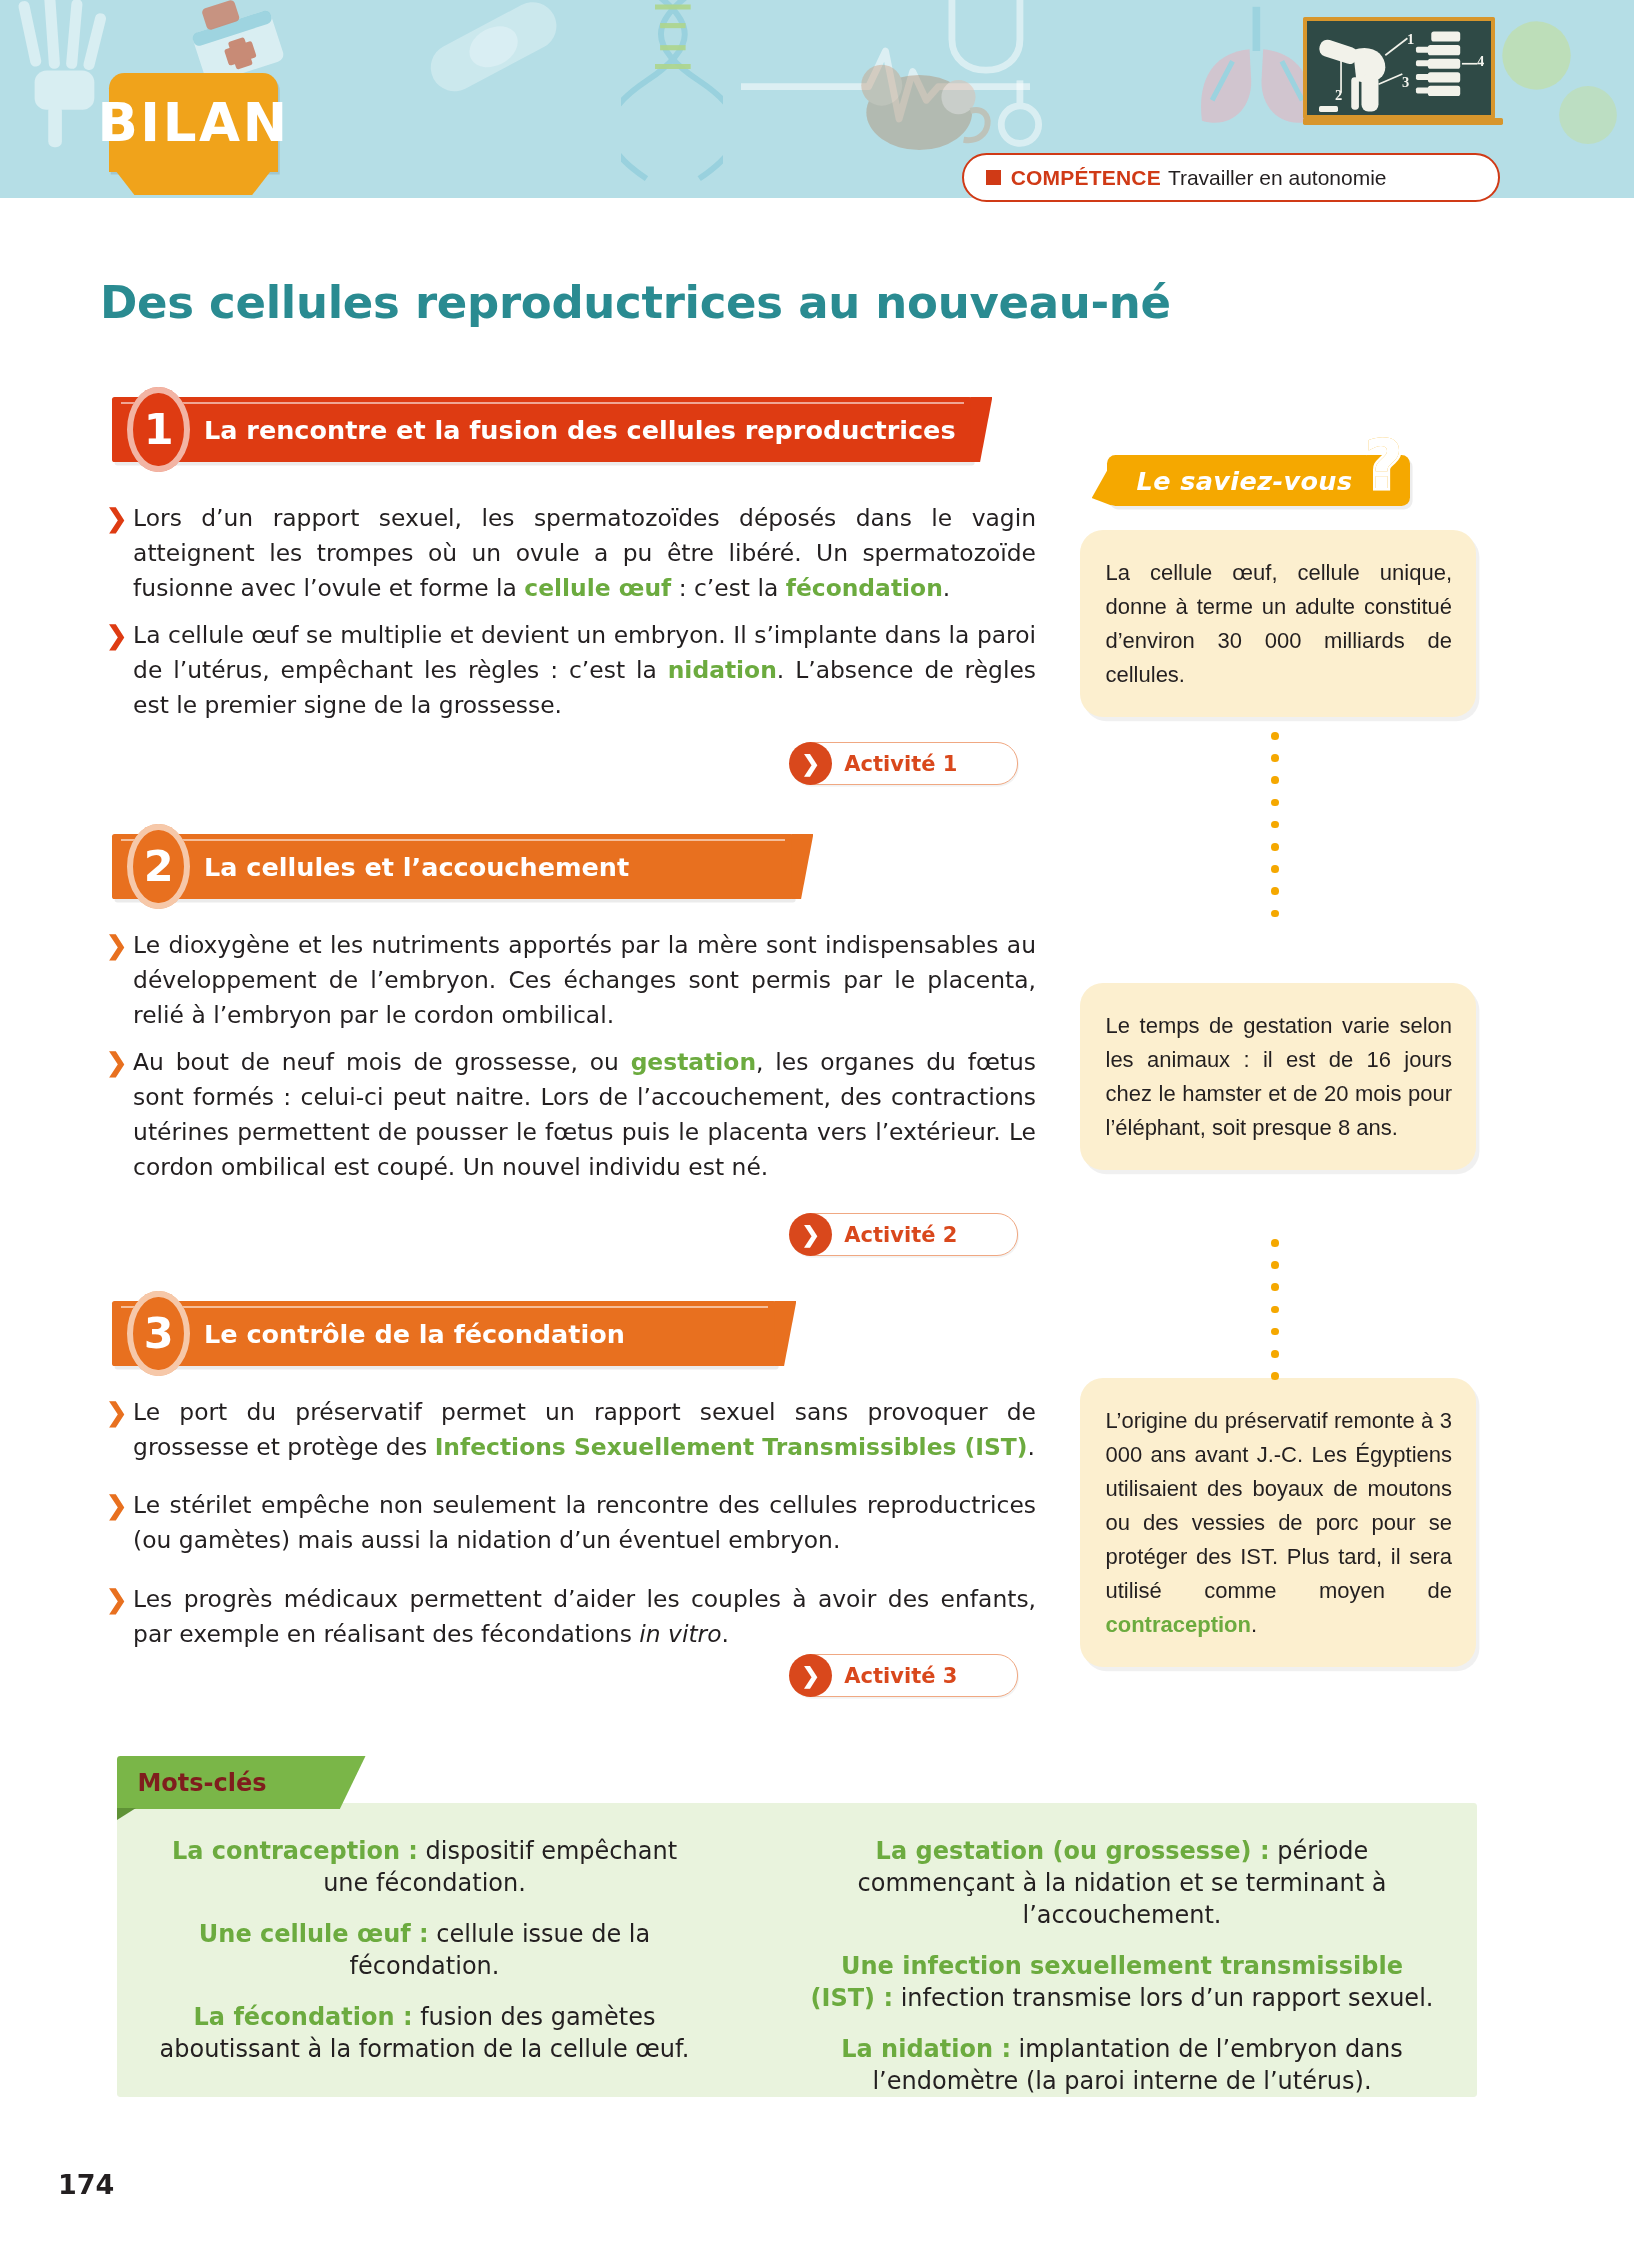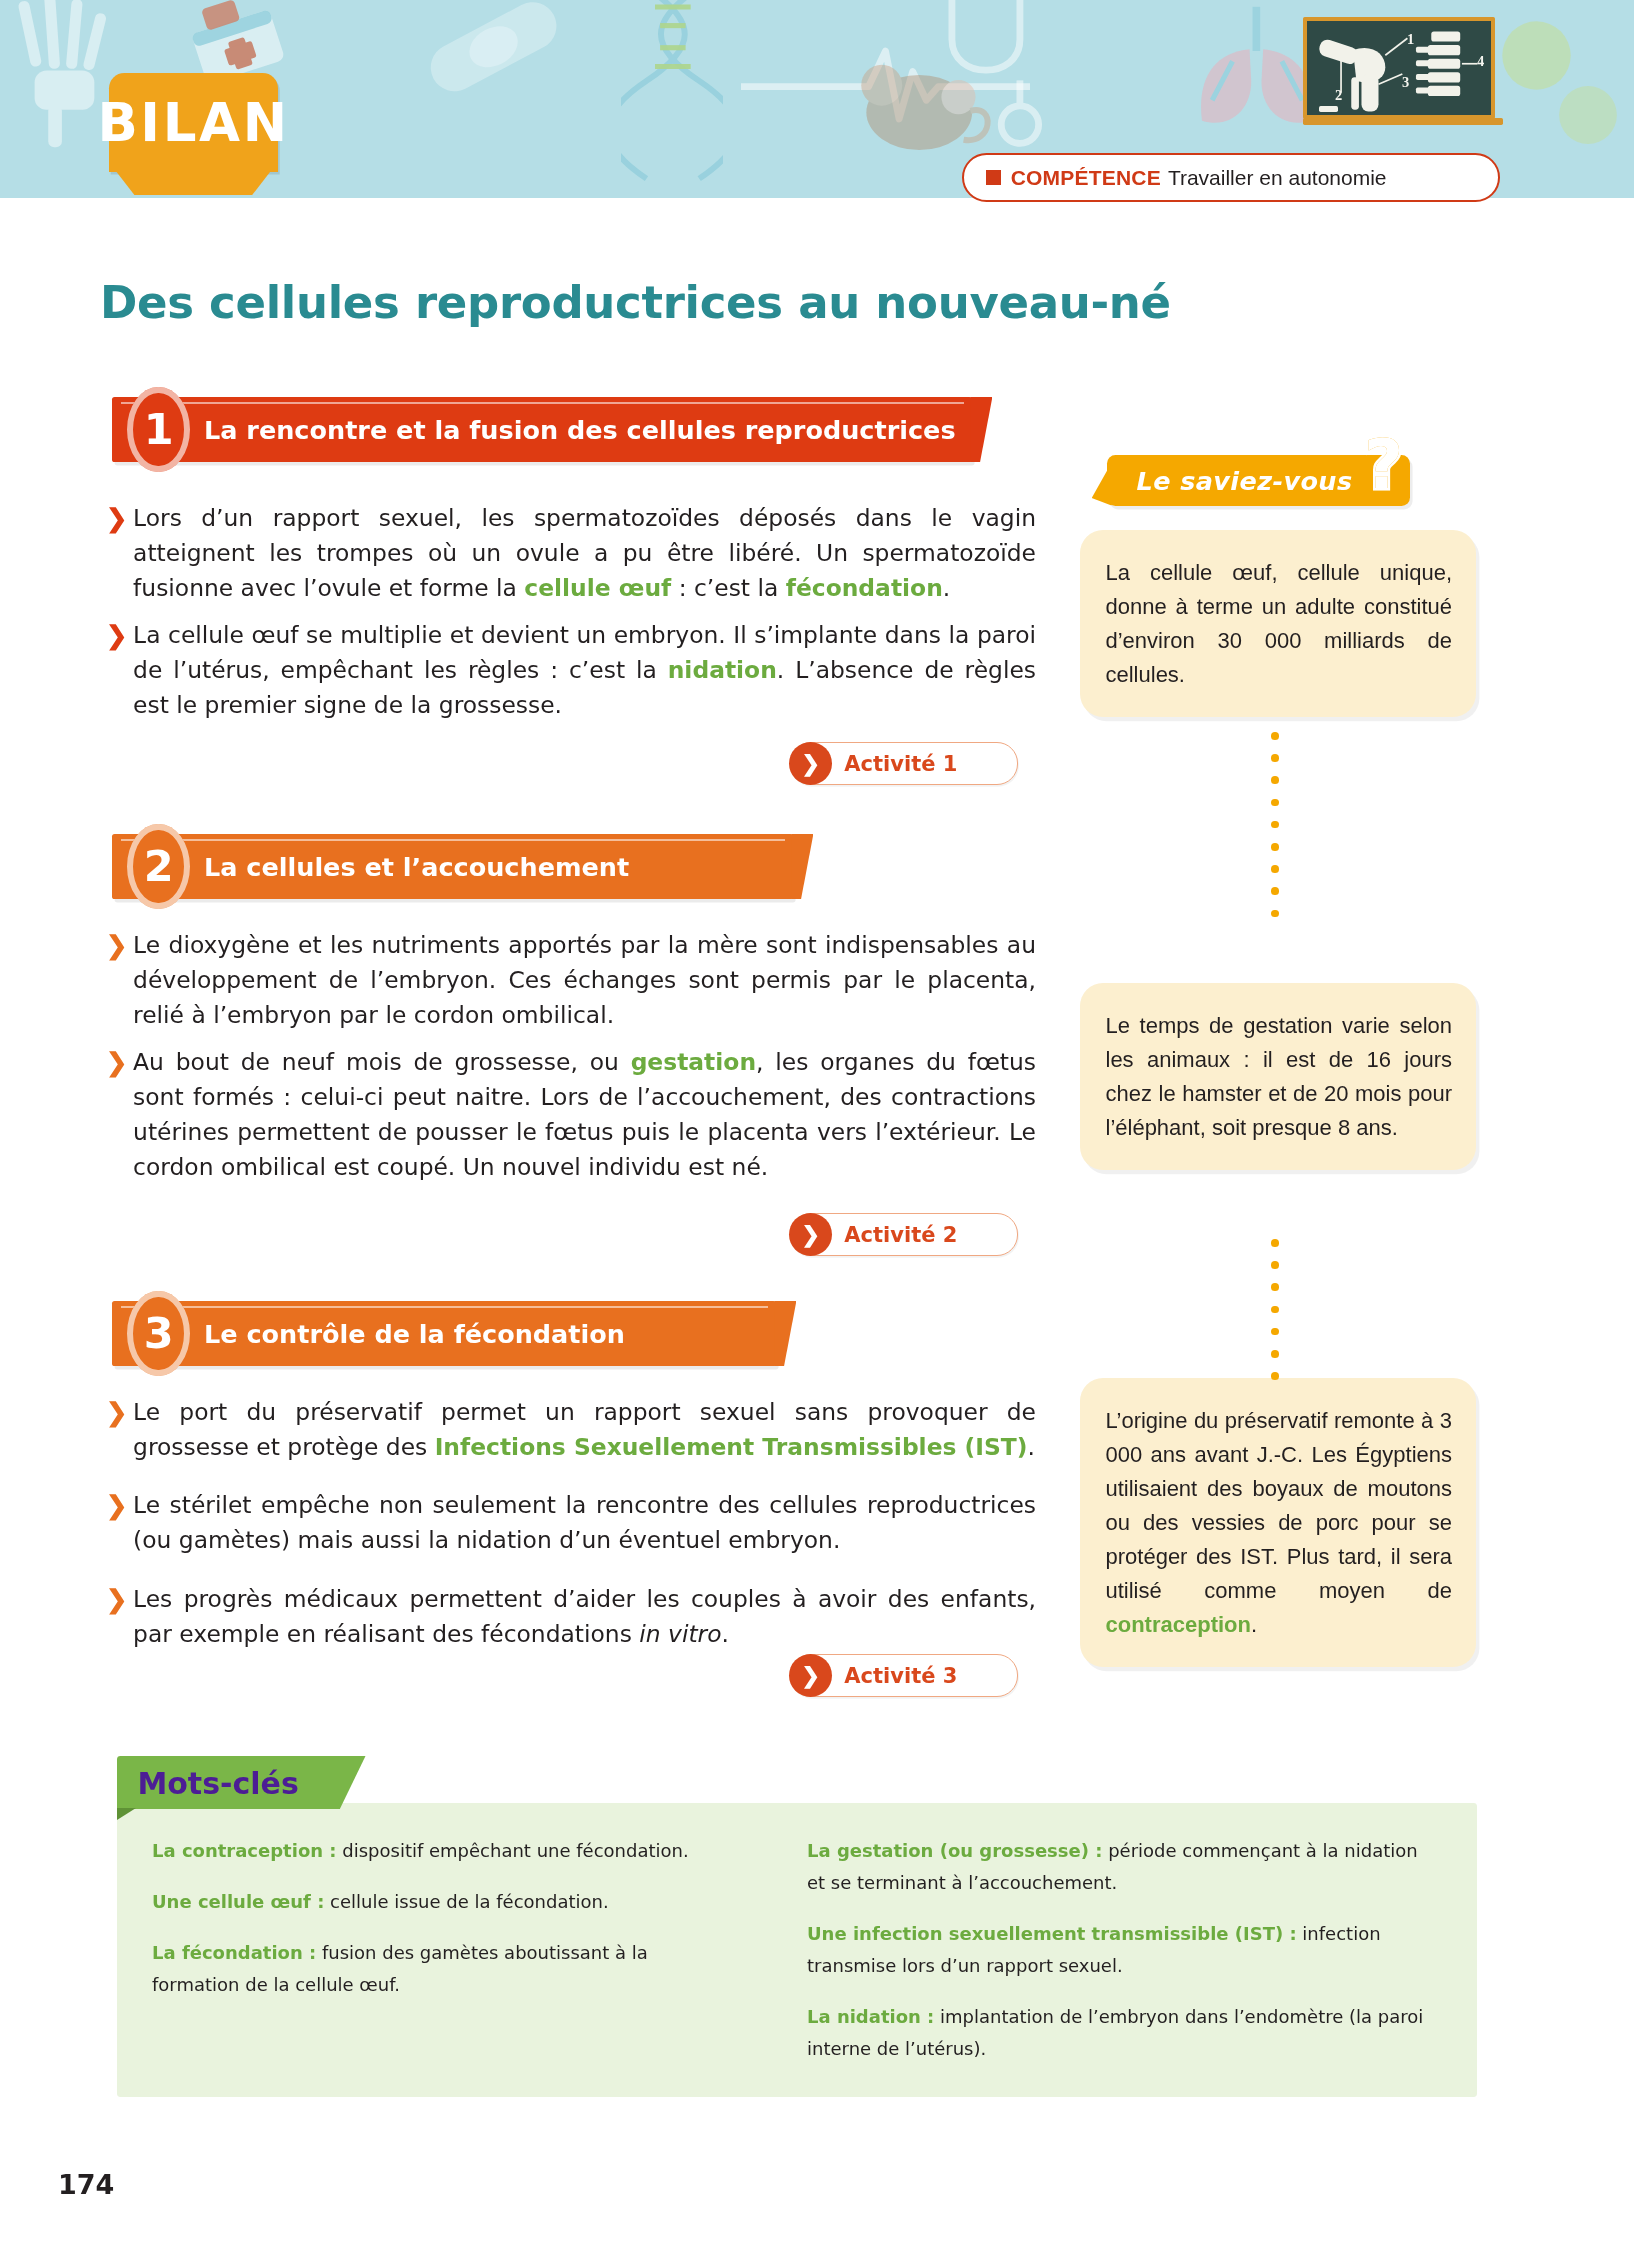"Mots-clés" .mots-title { color: #4c1d95 -> #7f1d1d; font-size: 30px -> 24px }
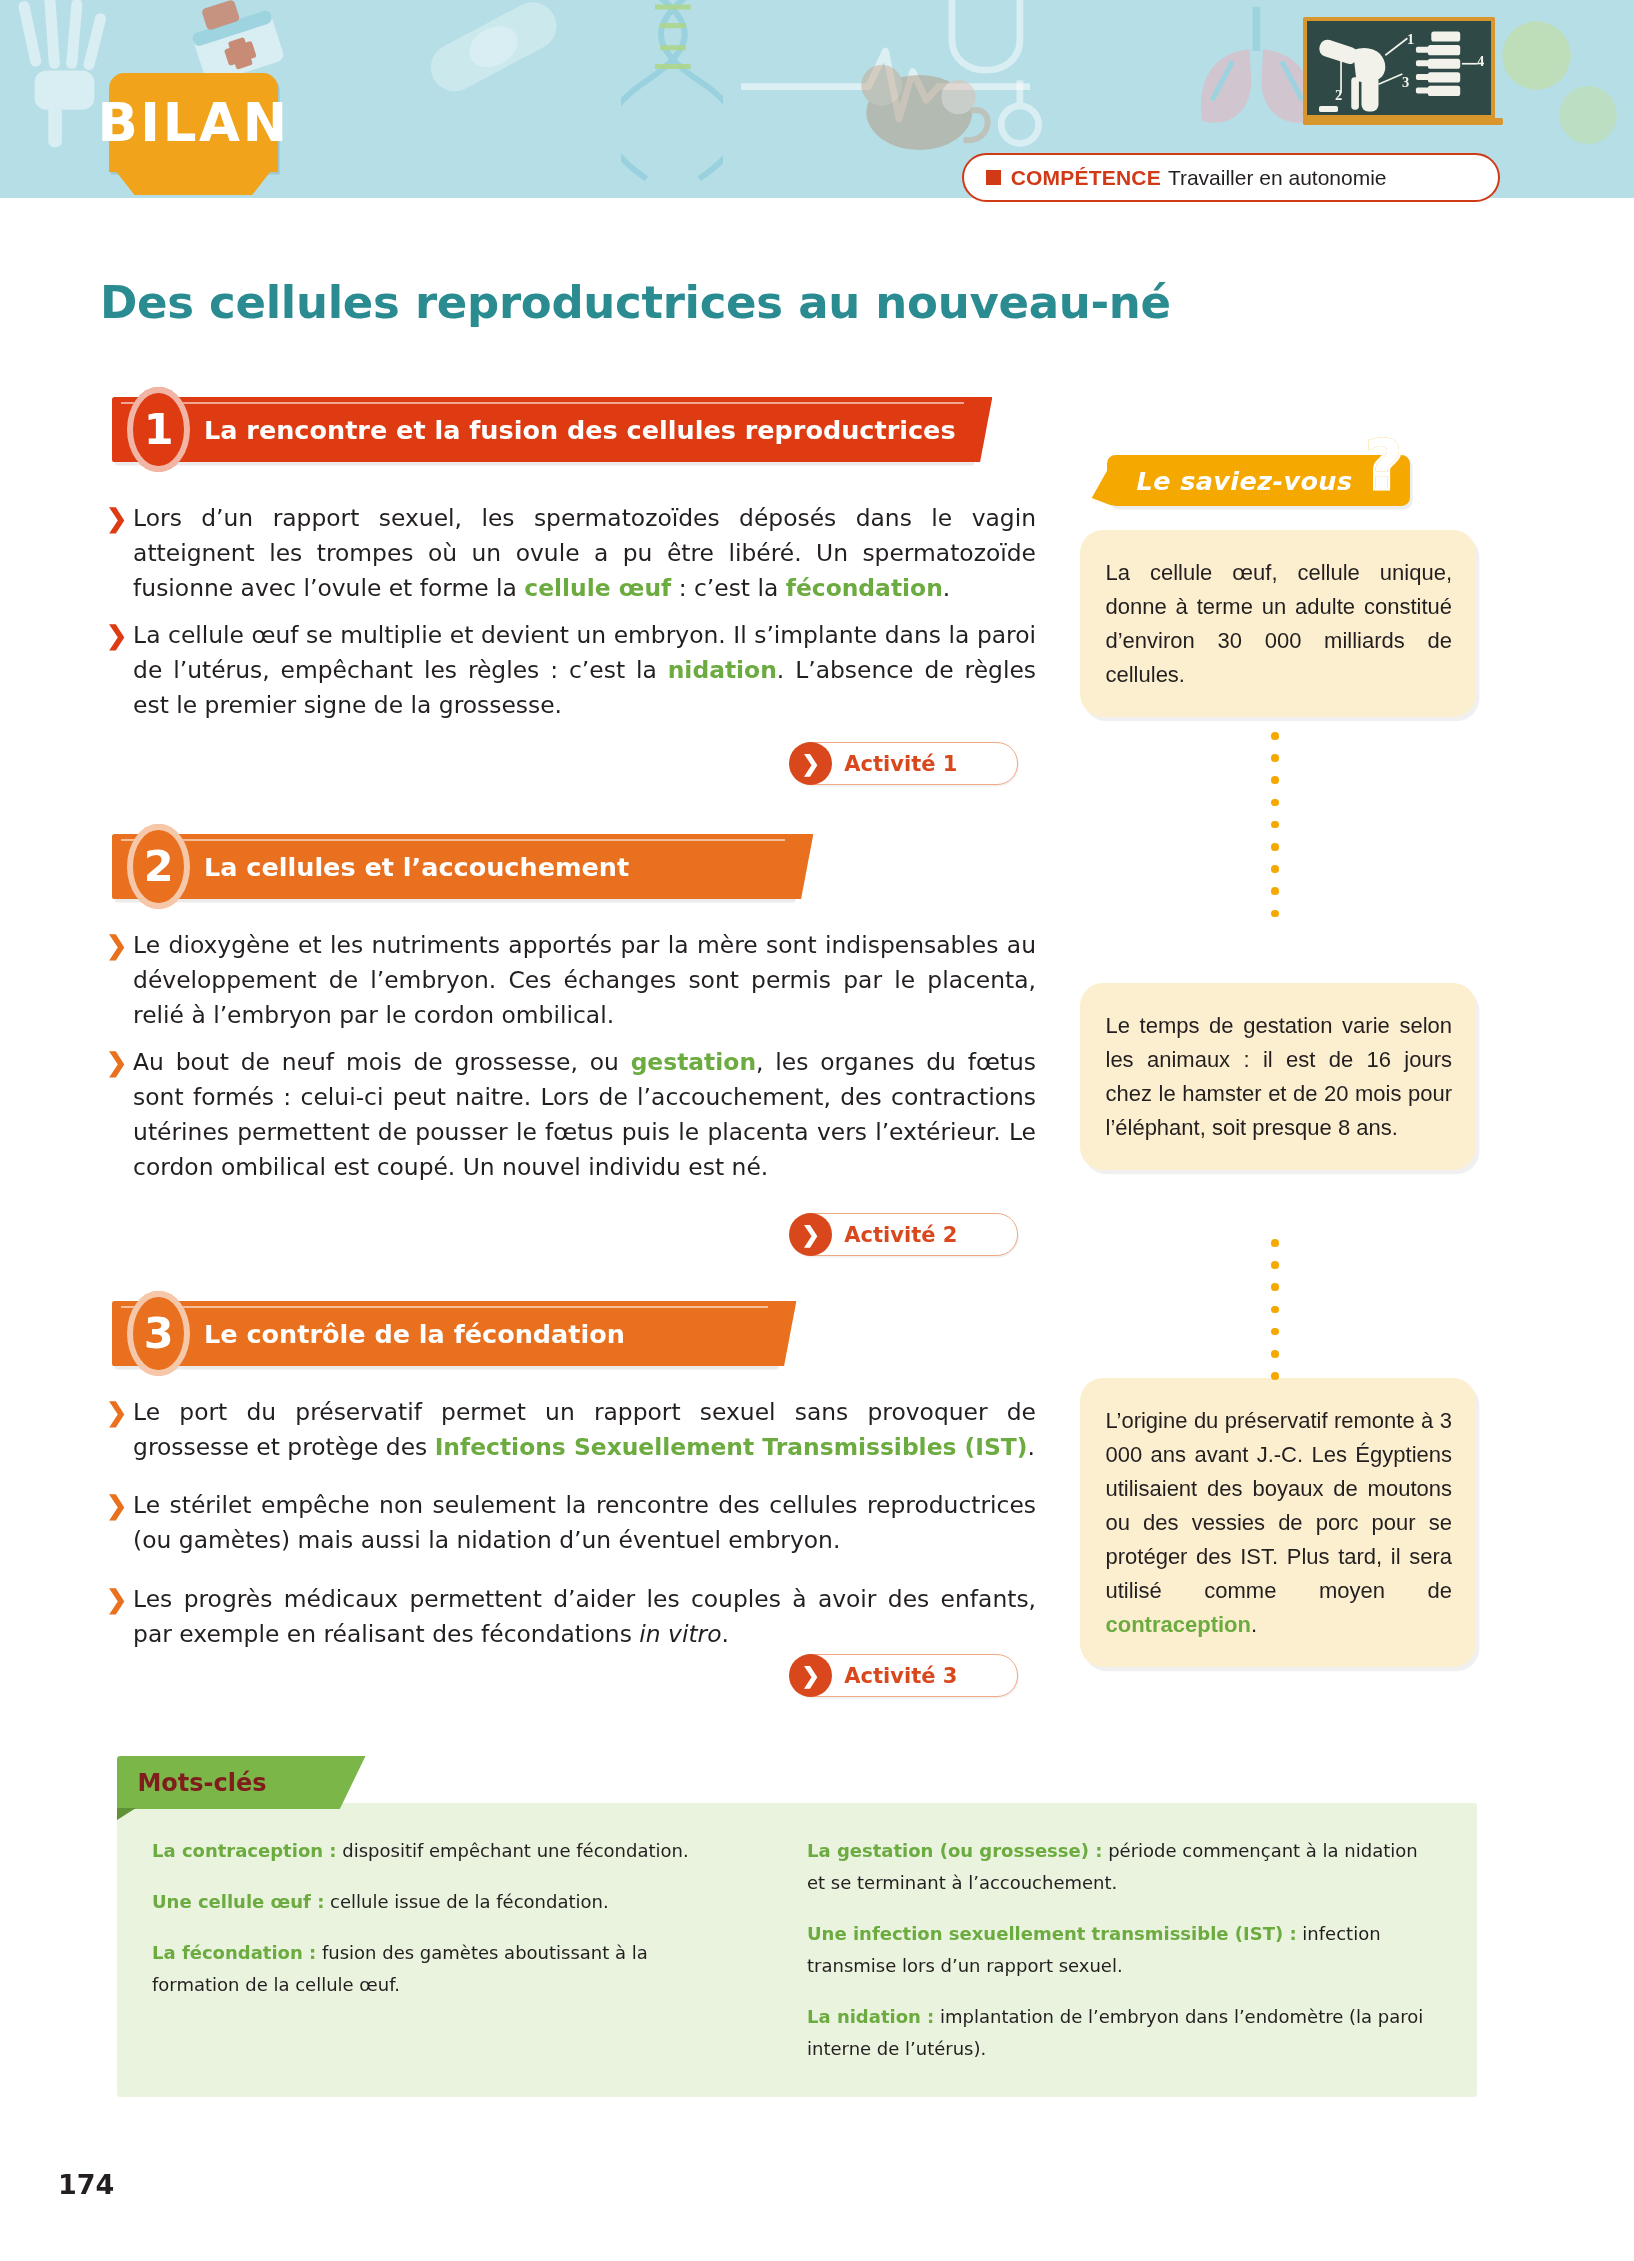"La contraception : dispositif empêchant" .mots-entry { font-size: 18px -> 24px; text-align: none -> center }
